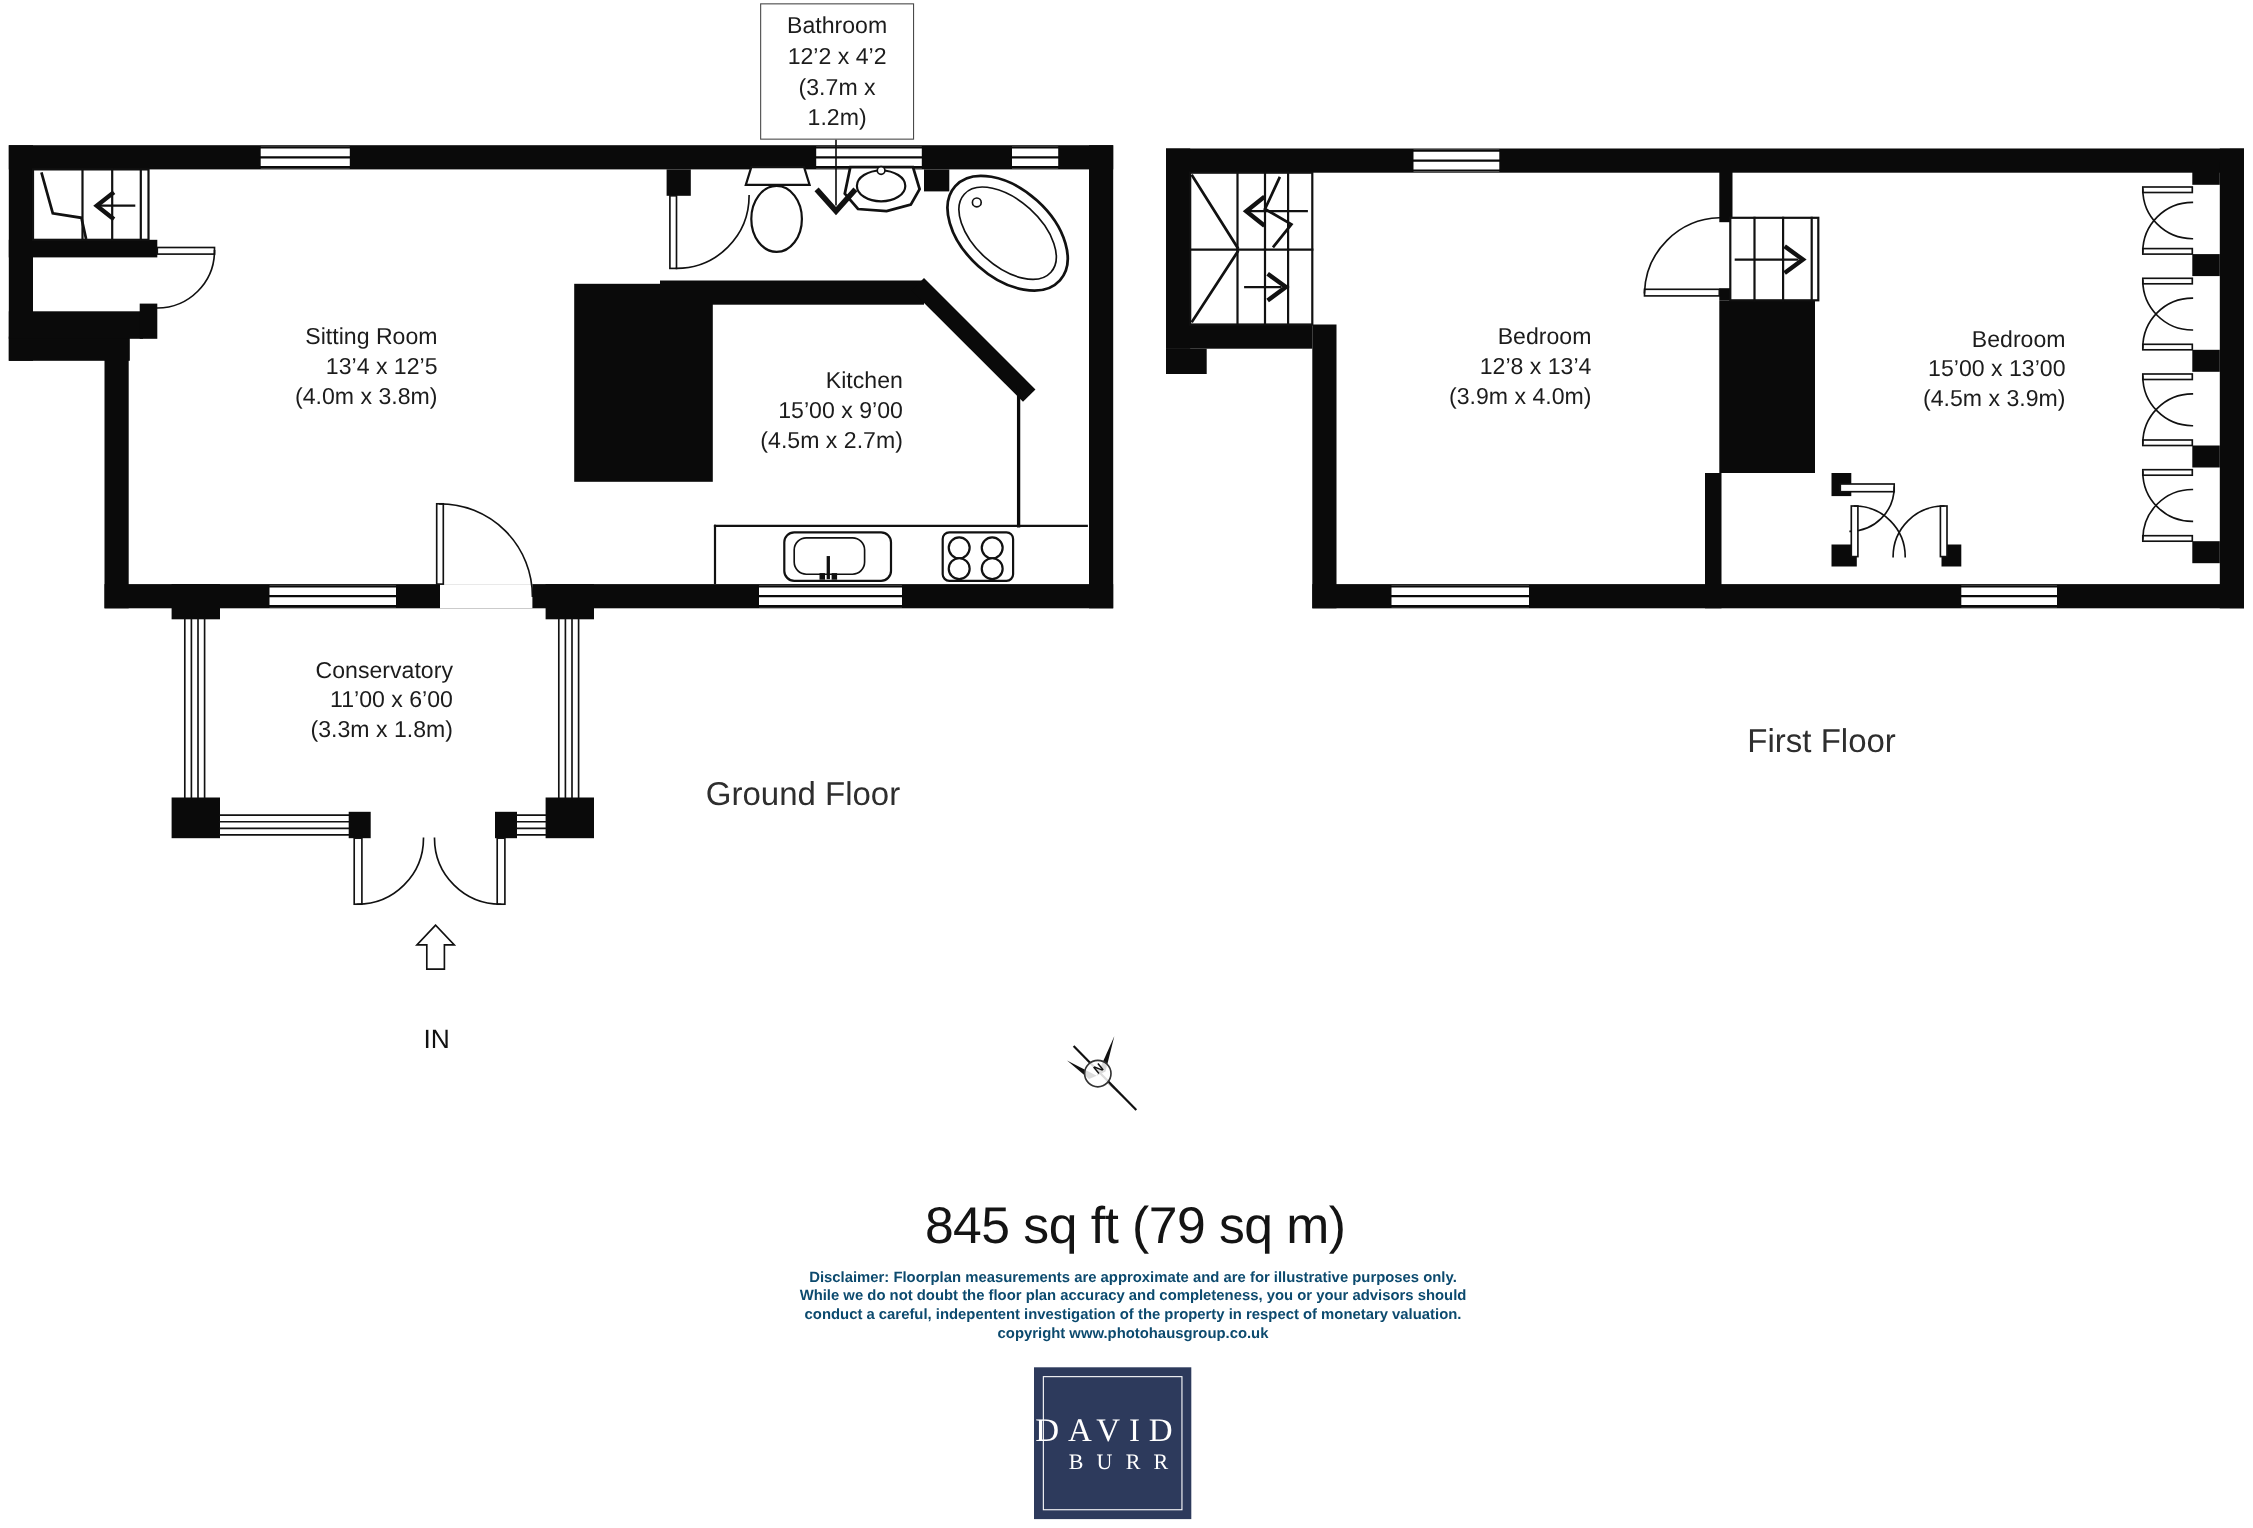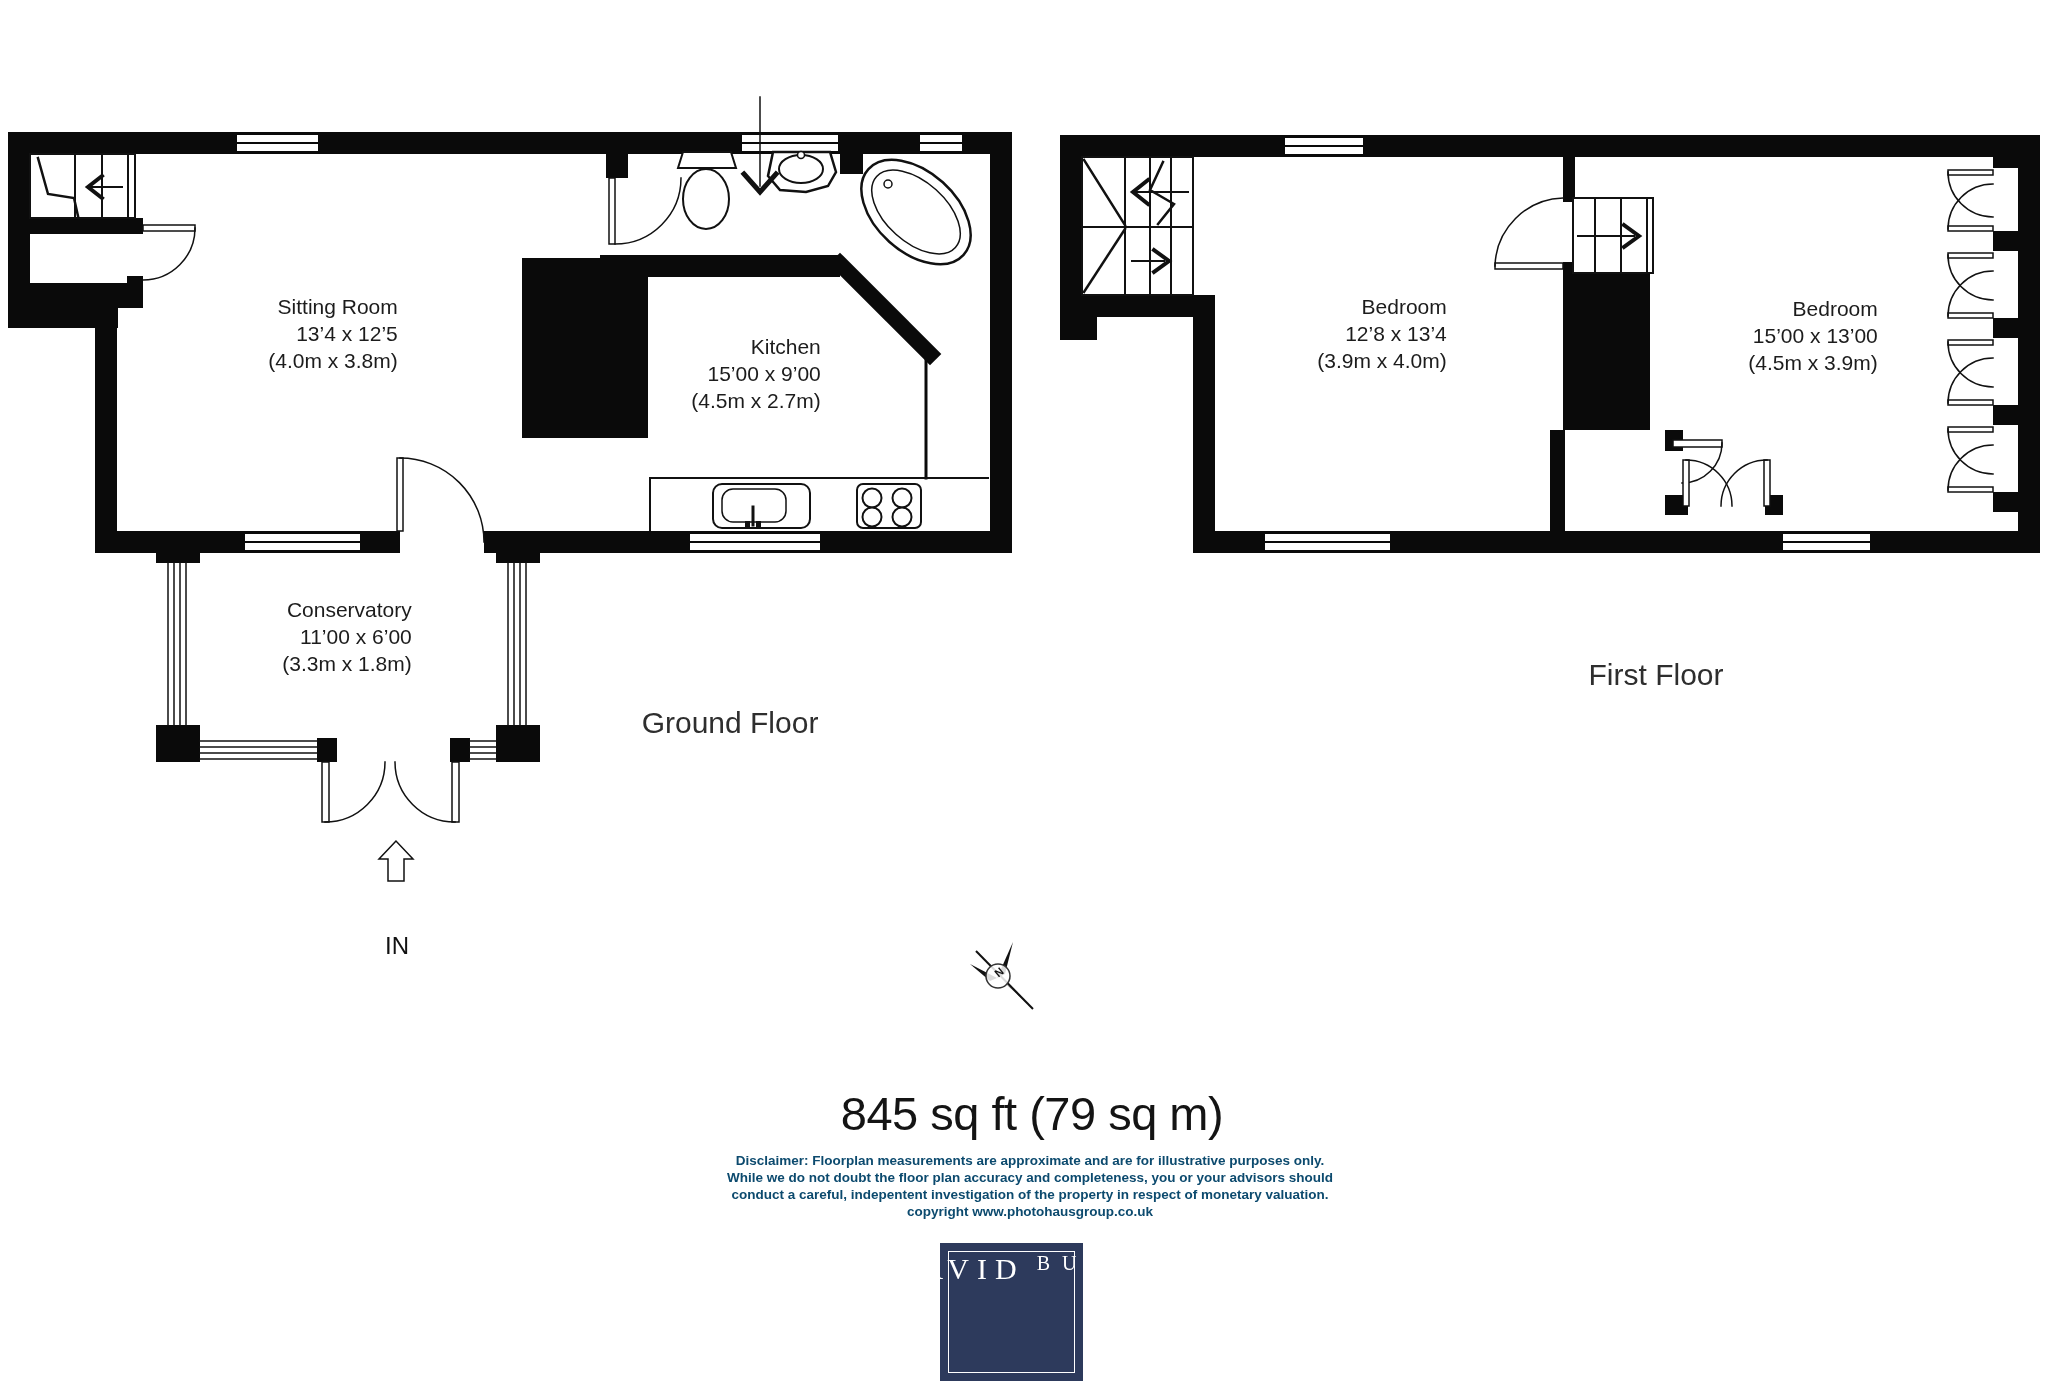"Bathroom" div.callout { html: none -> <div> <div>Bathroom</div> <div>12’2 x 4’2</div> <div>(3.7m x 1.2m)</div> </div> }
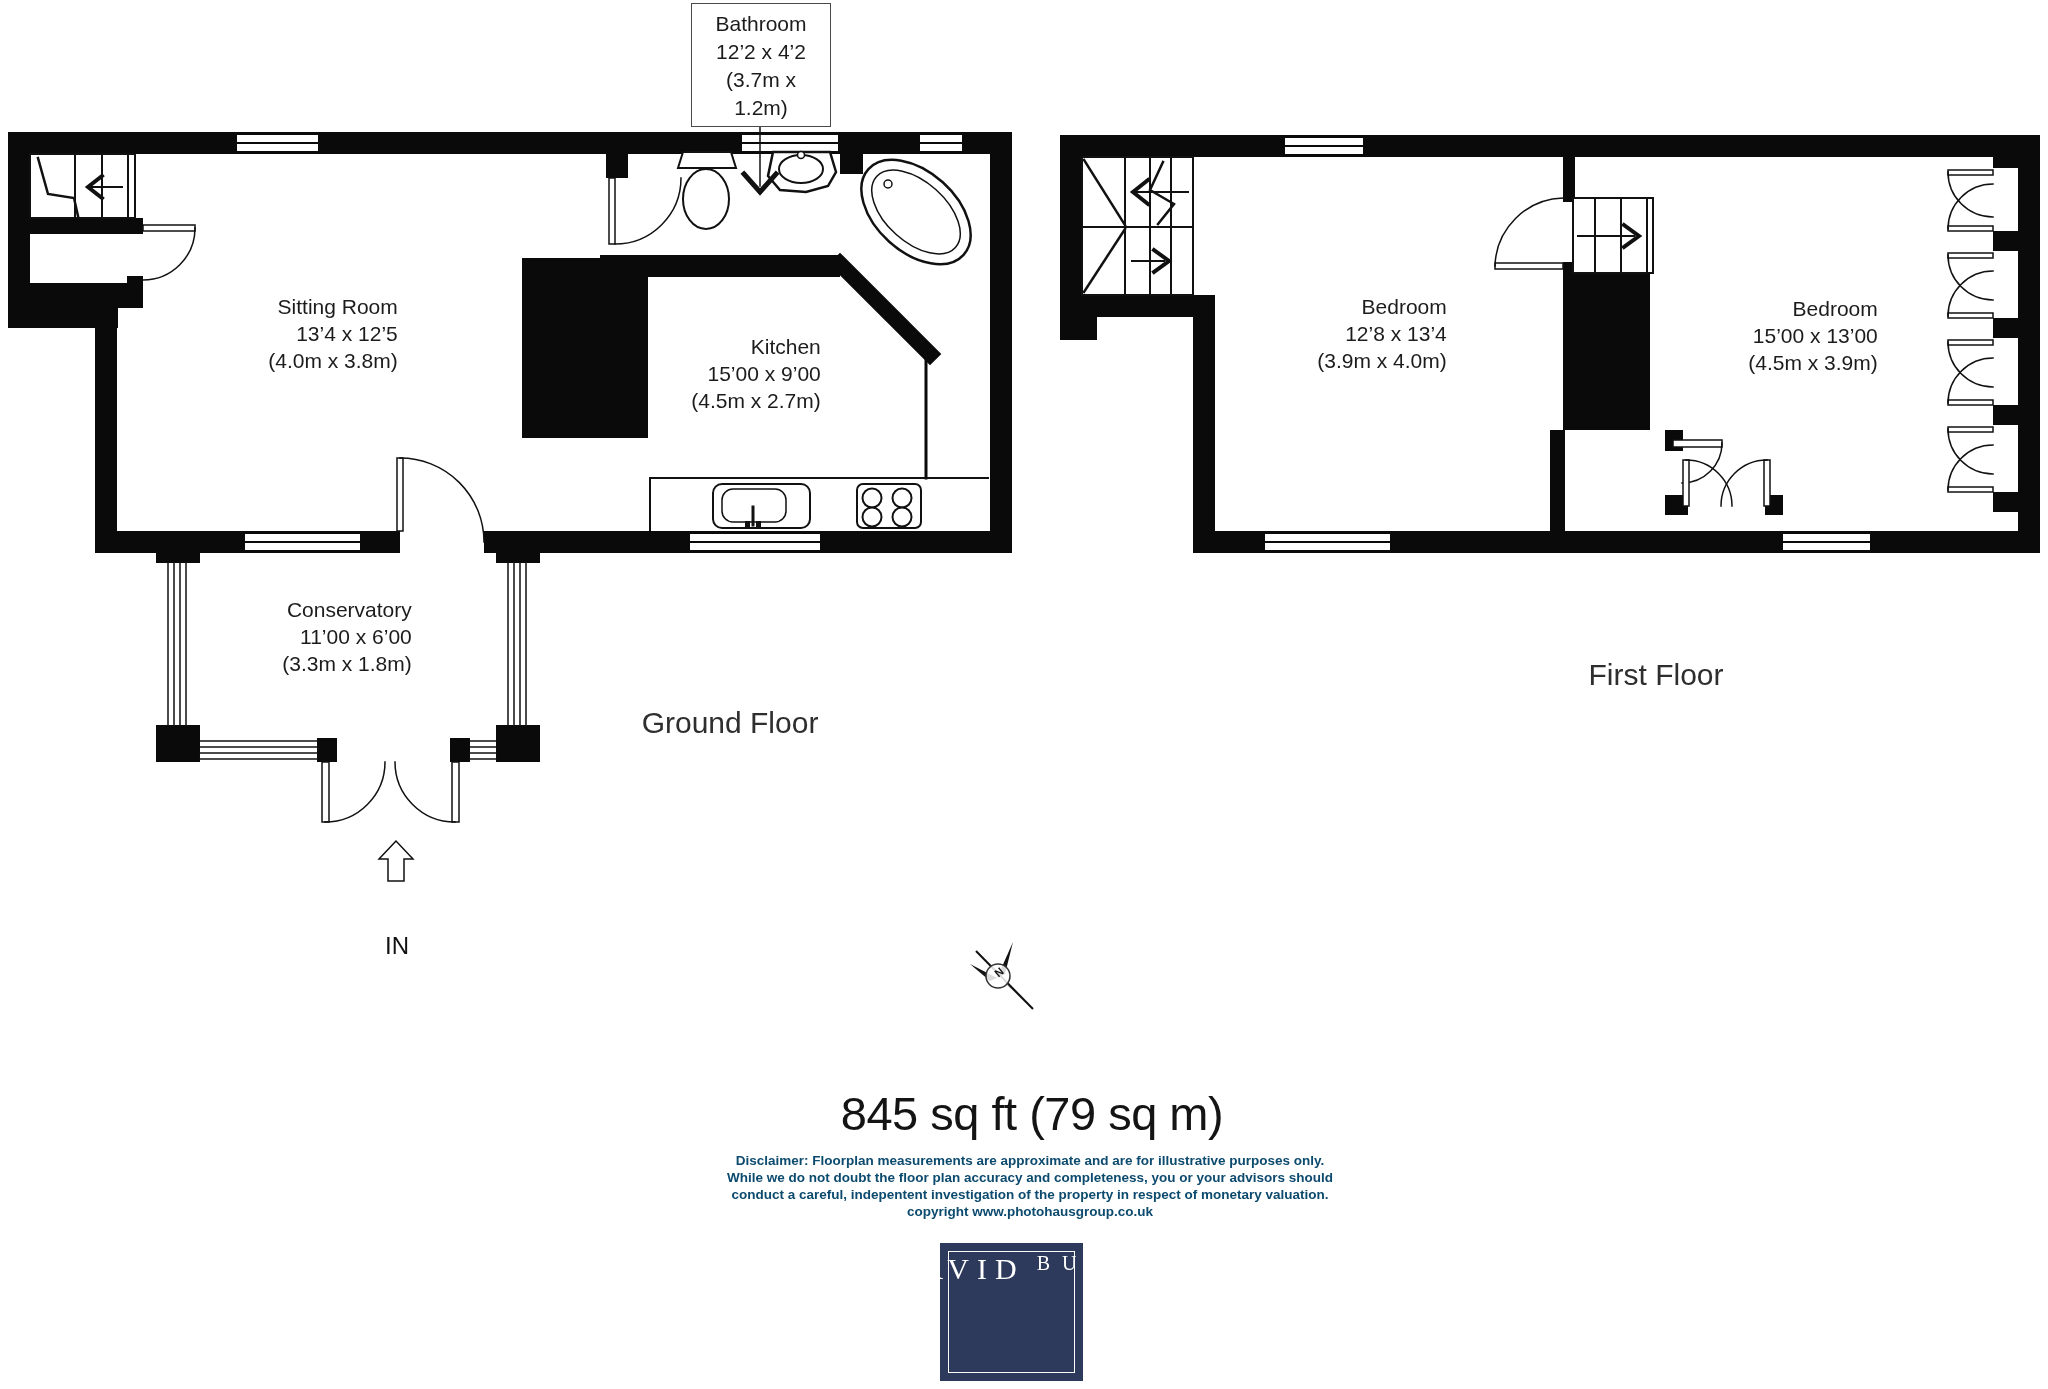"DAVID" .logo-inner { align-items: flex-start -> flex-end; flex-direction: none -> column }
